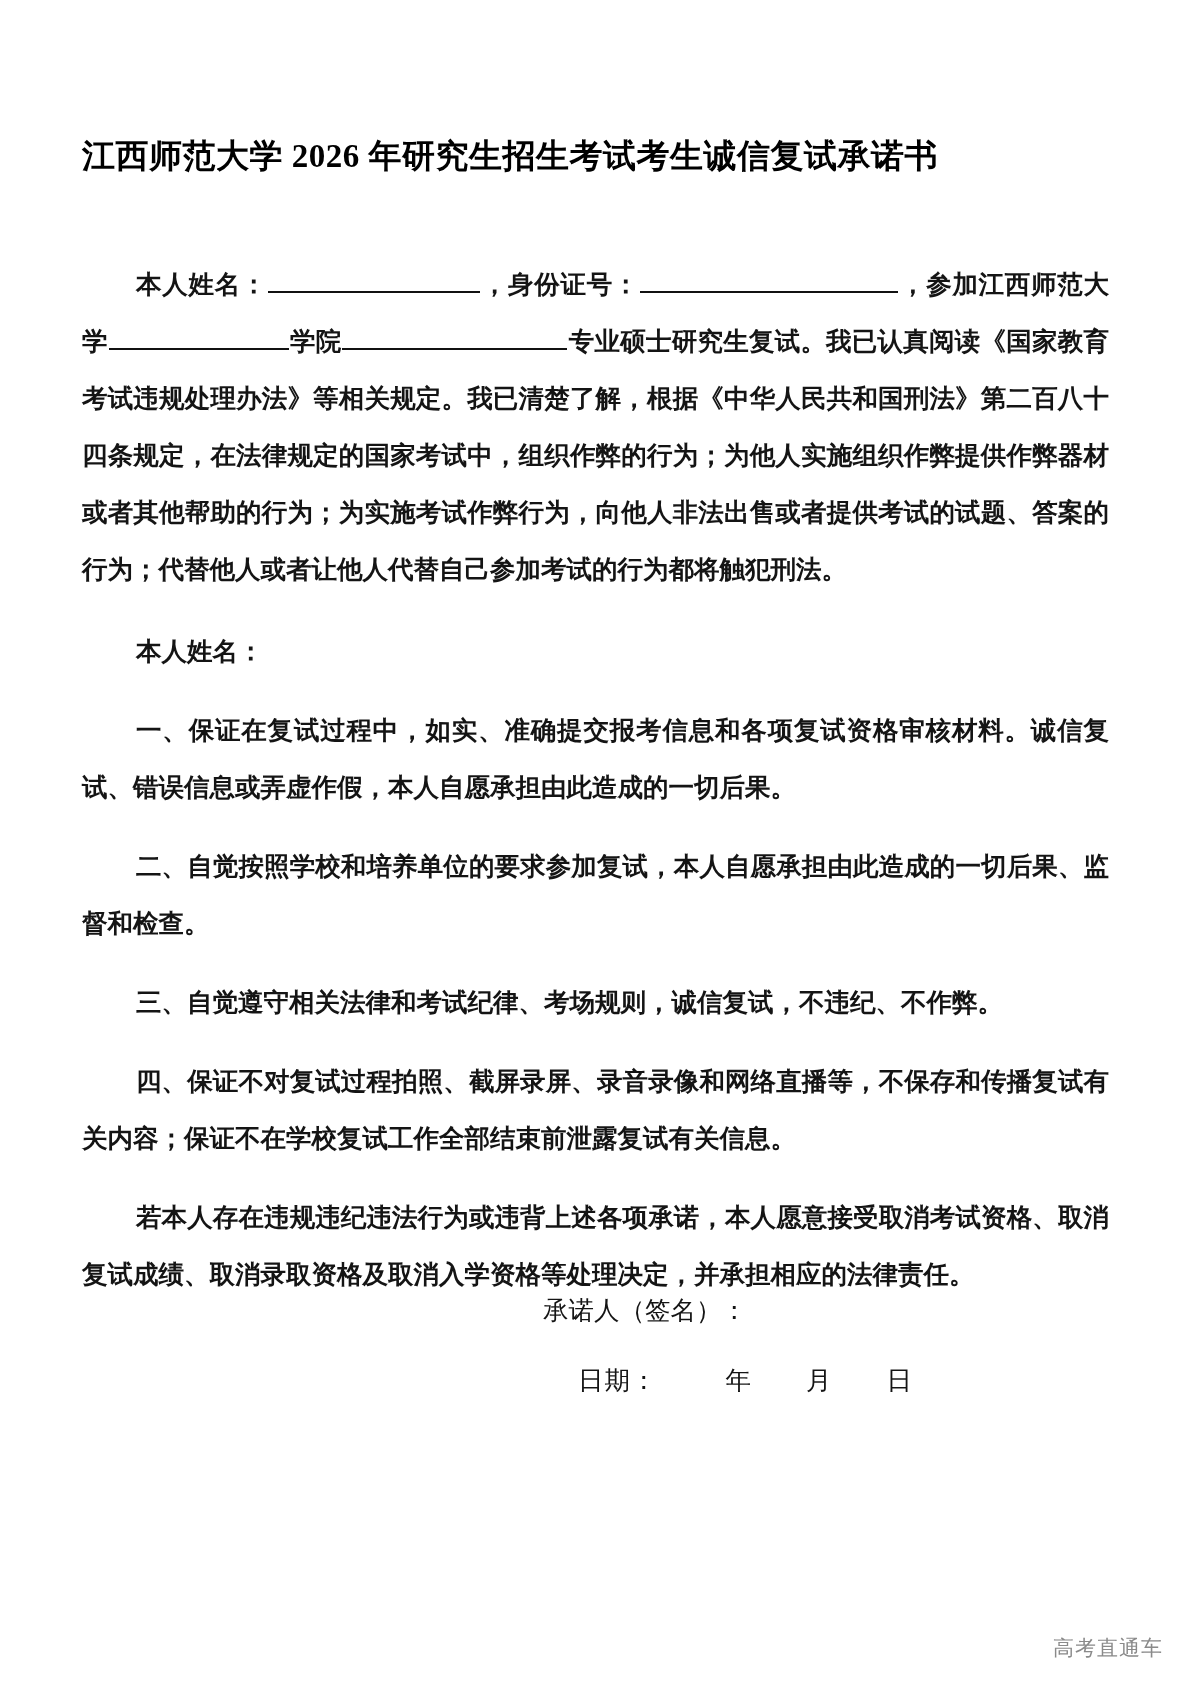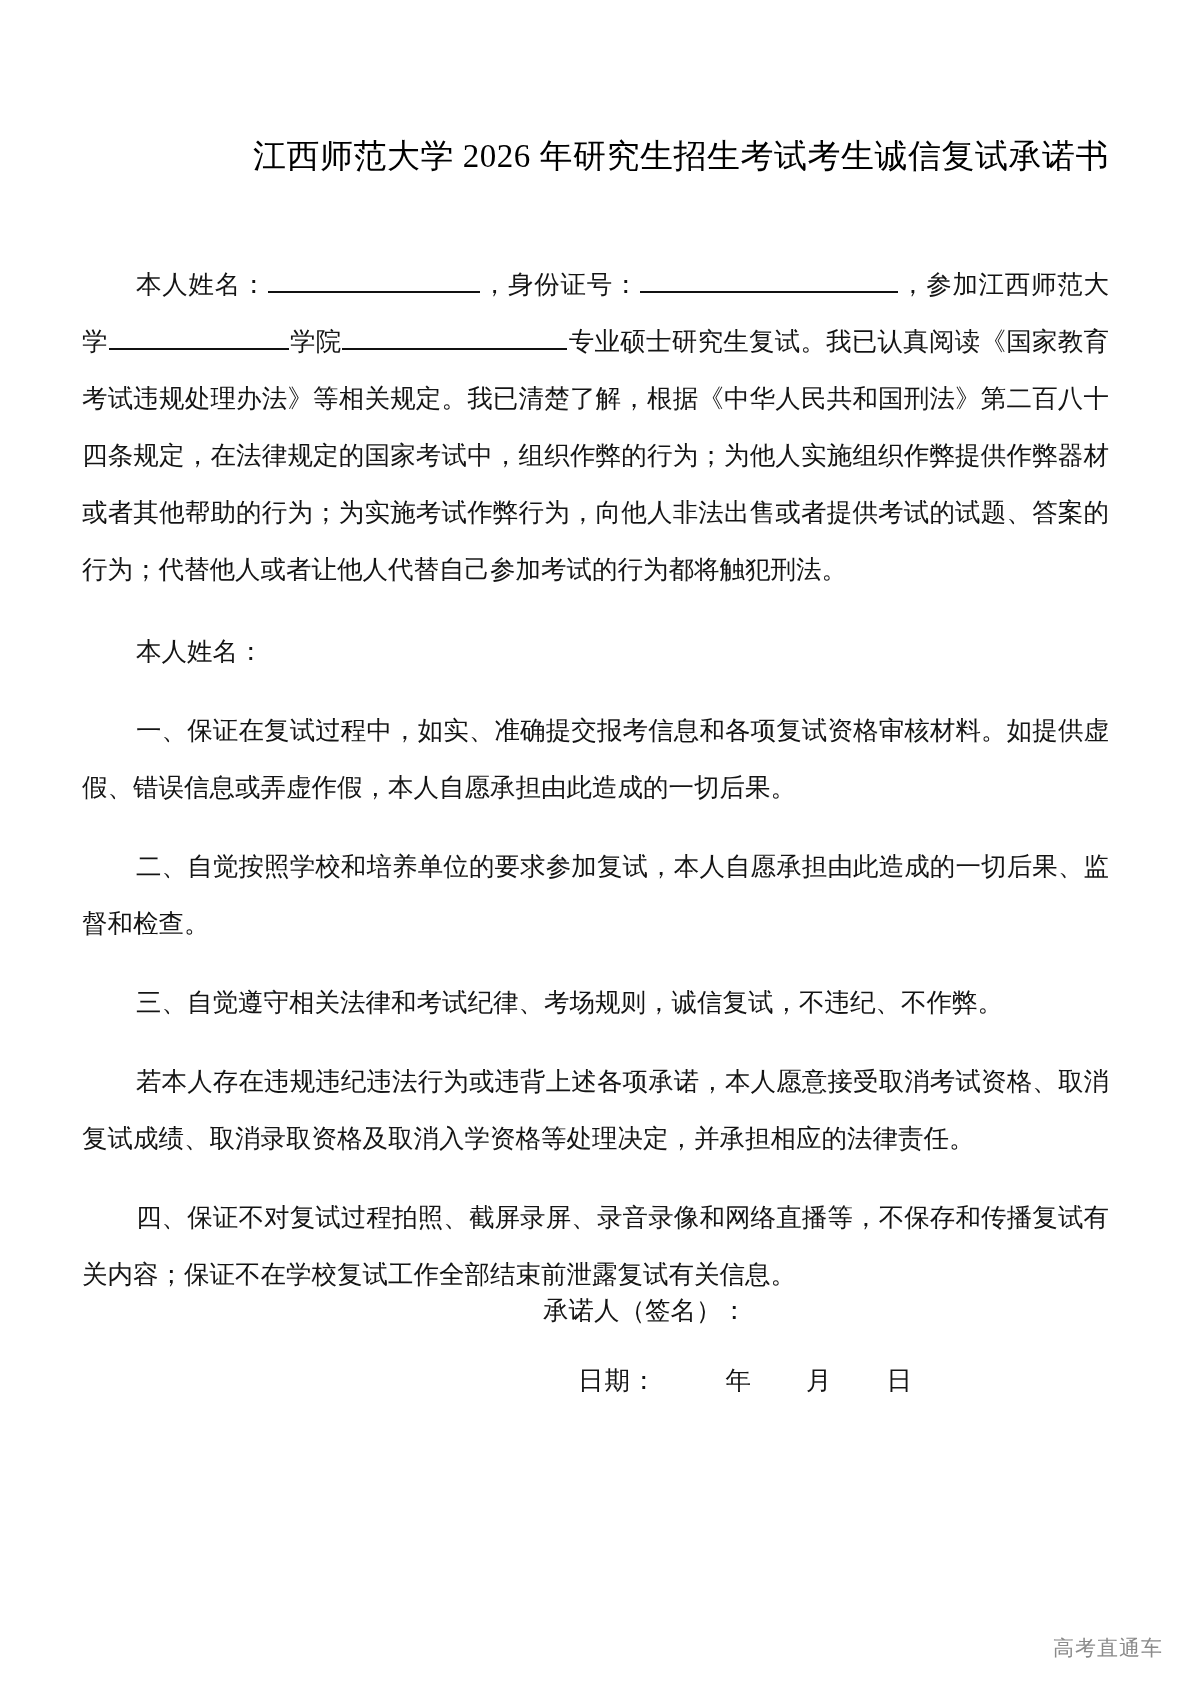"江西师范大学 2026 年研究生招生考试考生诚信复试承诺书" .doc-title { font-weight: normal -> bold; text-align: right -> left }
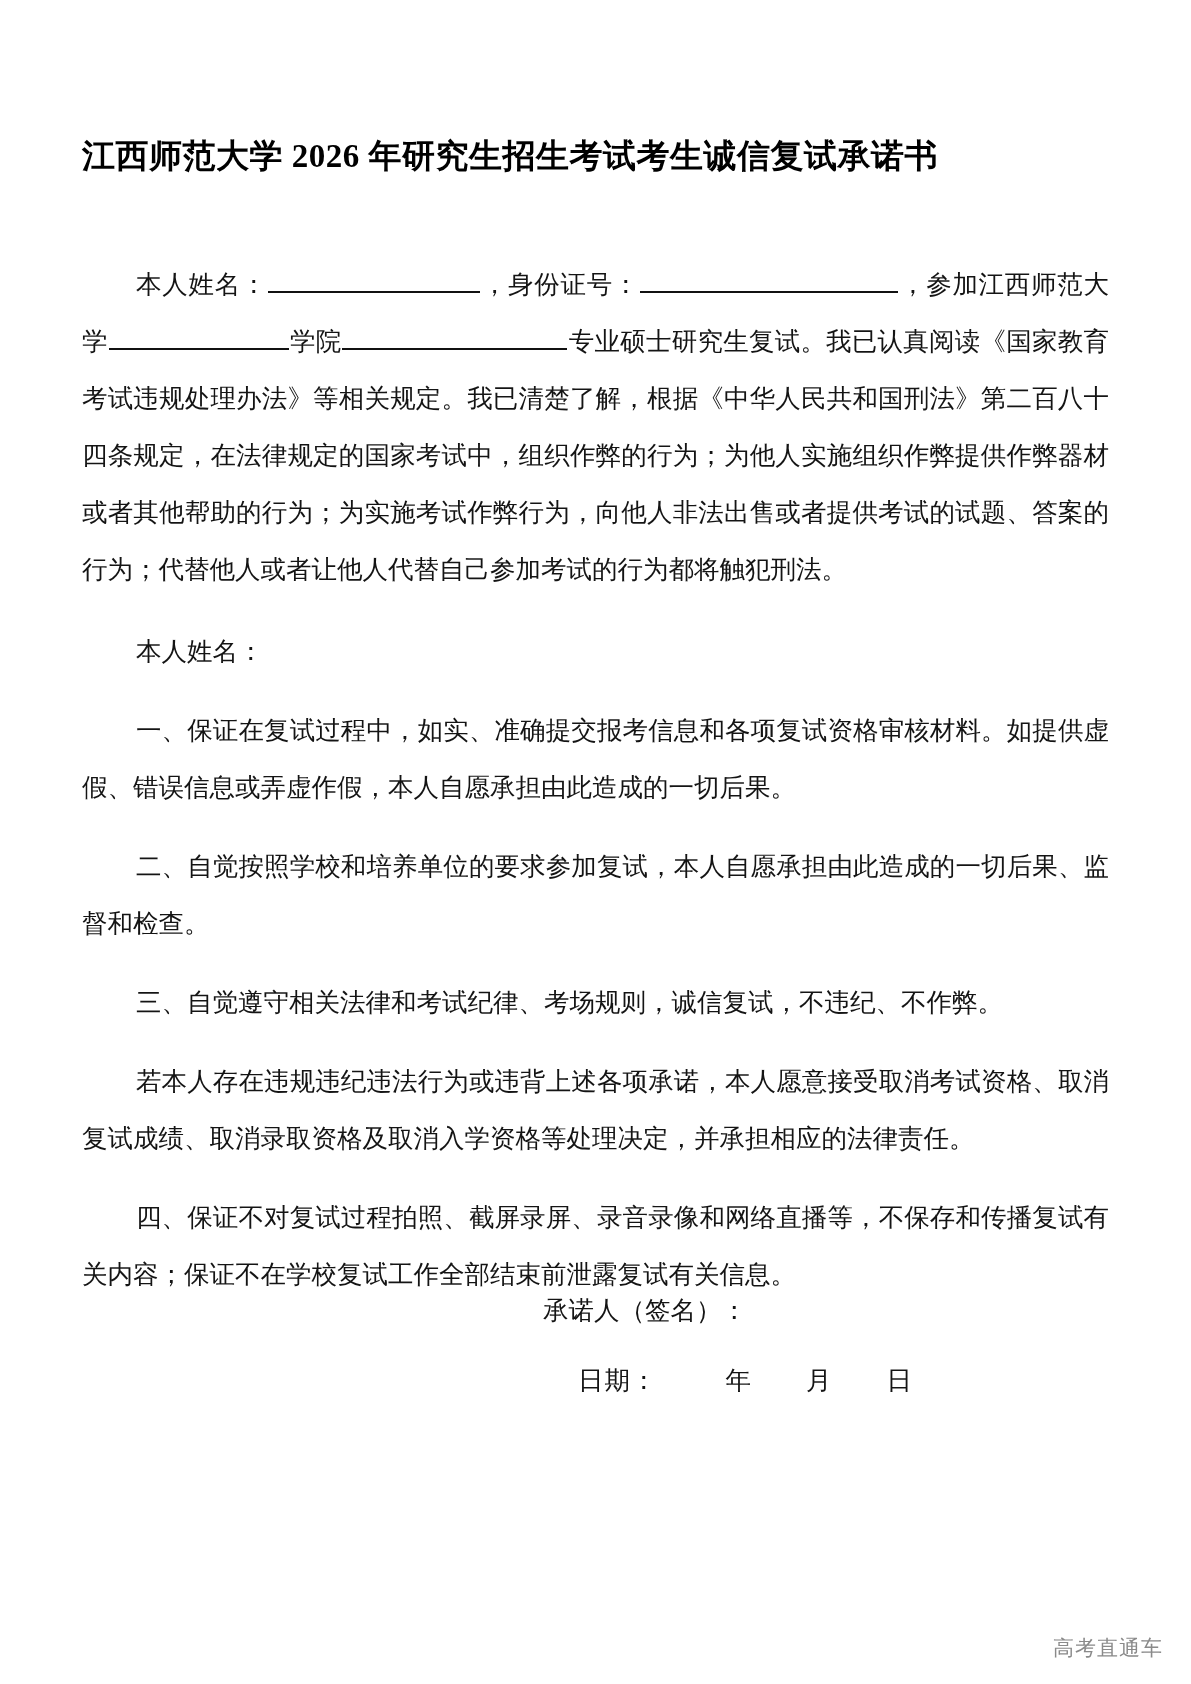"本人姓名： ，身份证号： ，参加江西师范大学 学院" .para { font-weight: none -> bold }
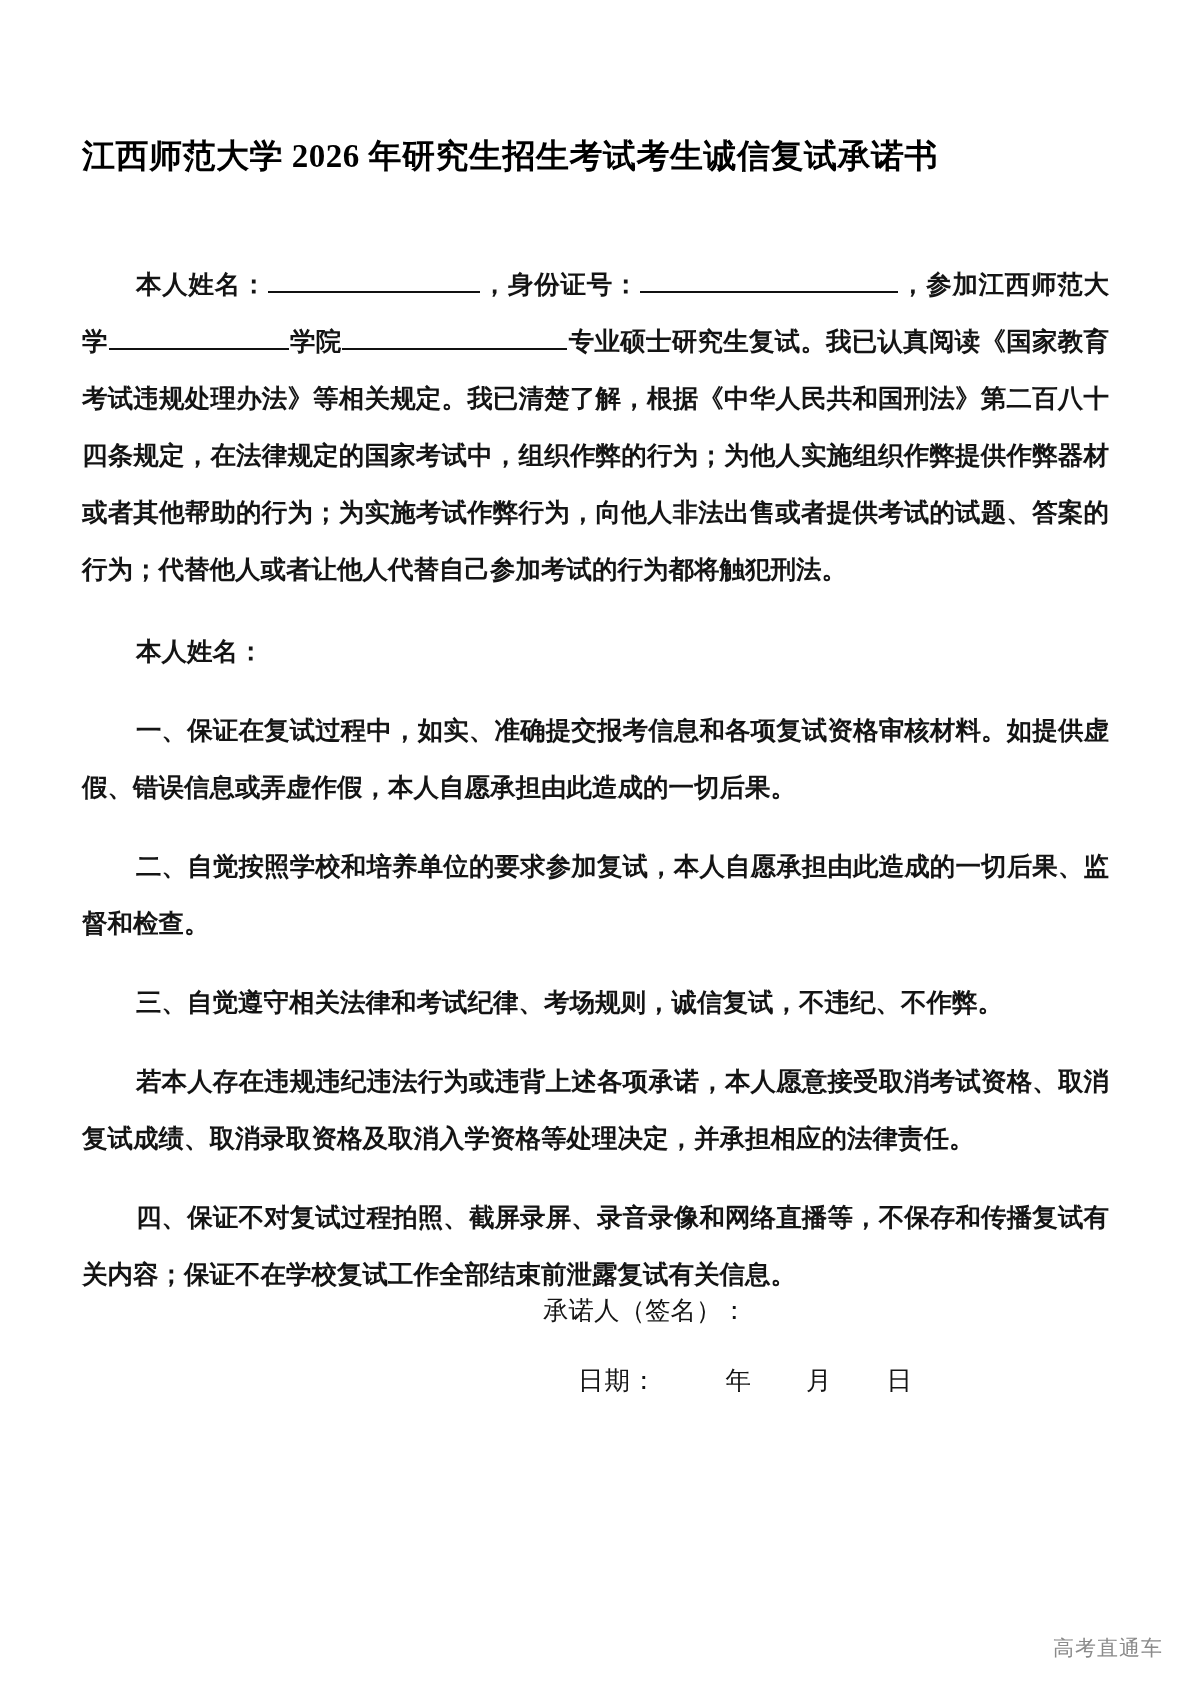"一、保证在复试过程中，如实、准确提交报考信息和各项复试资格审核材料。如提供虚假、" p.para { text: 如提供虚假 -> 诚信复试 }
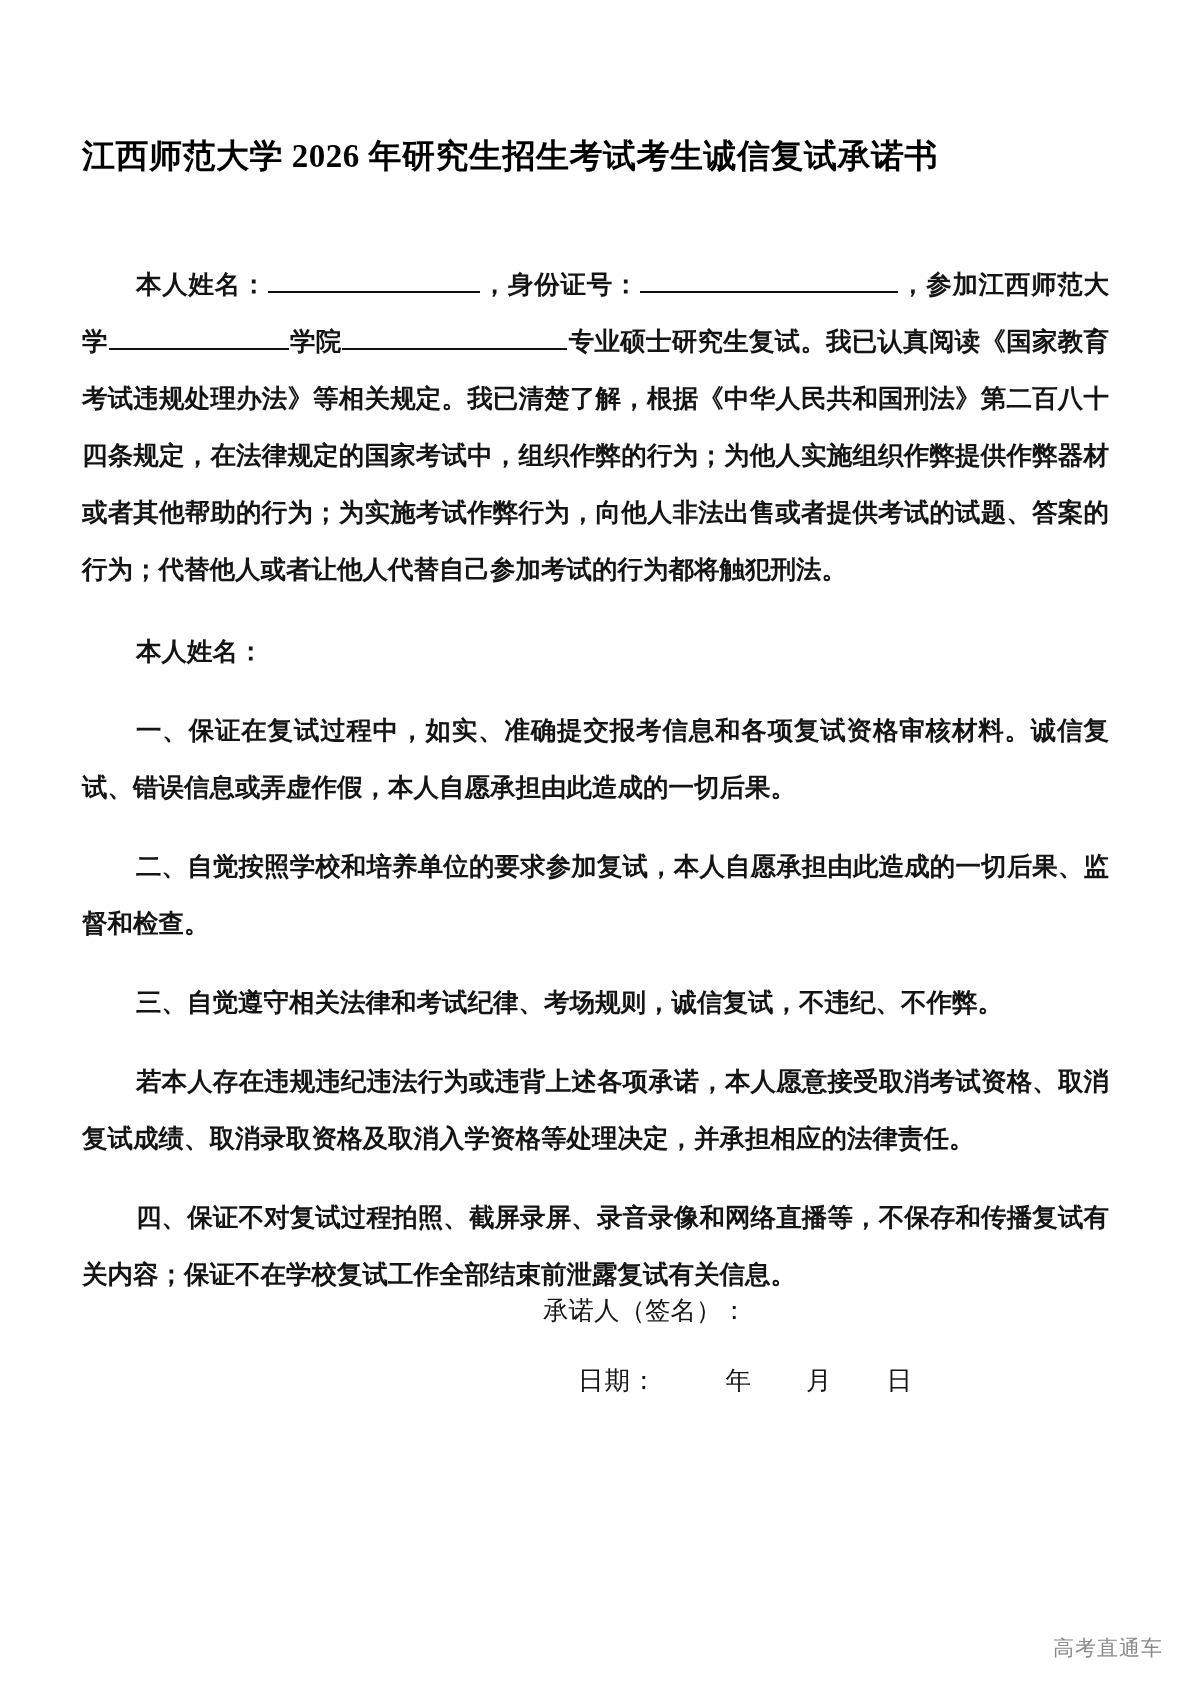"若本人存在违规违纪违法行为或违背上述各项承诺，本人愿意接受取消考试资格、取消复试" p.para { order: before "四、保证不对复试过程拍照、截屏录屏、录音录像和网络直播等，不保存和传播复试有关内" -> after "四、保证不对复试过程拍照、截屏录屏、录音录像和网络直播等，不保存和传播复试有关内" }
